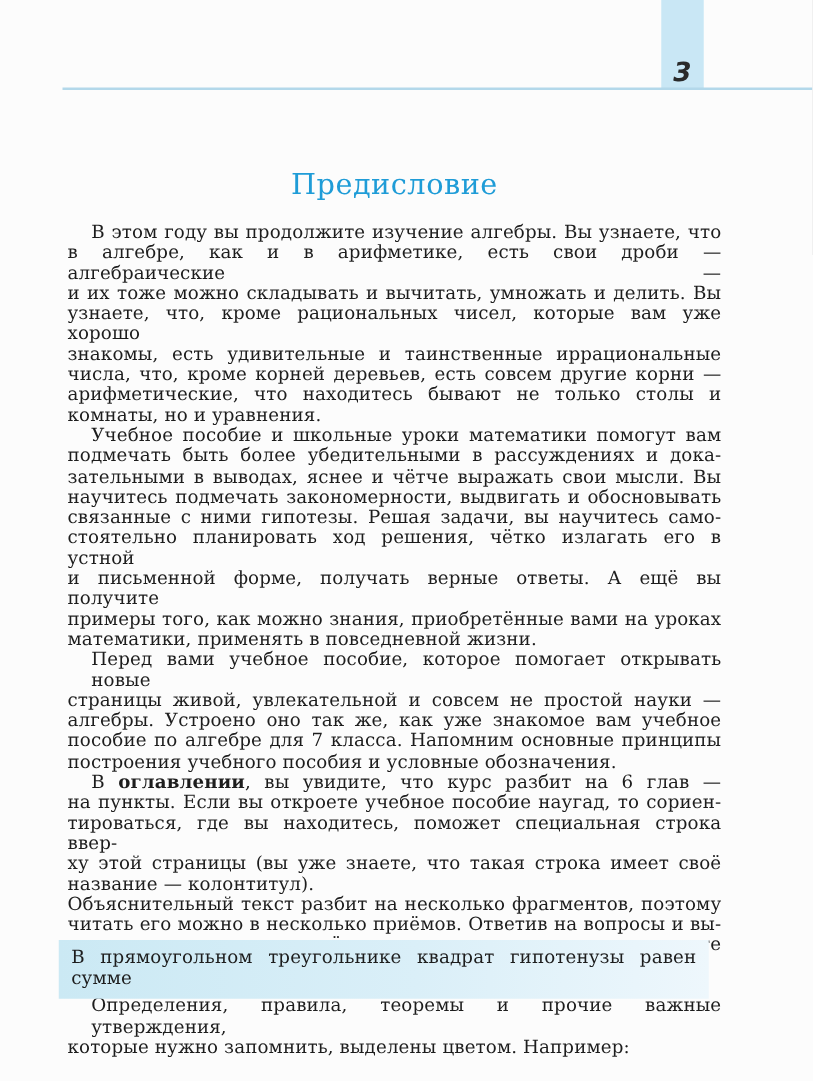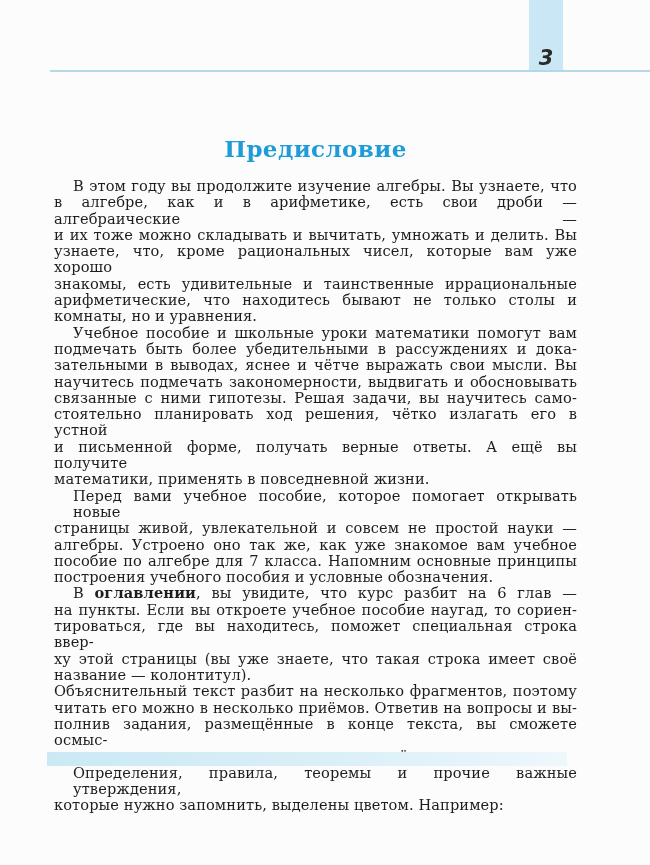"Предисловие" .title { font-weight: bold -> normal }
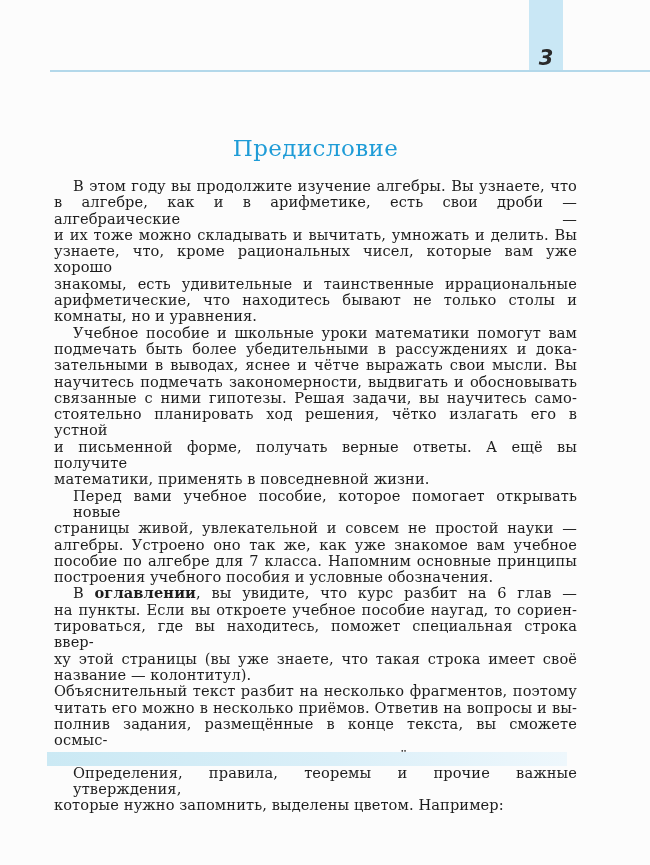"числа, что, кроме корней деревьев," div.line { html: none -> <div>числа, что, кроме корней деревьев, есть совсем другие корни —</div> }
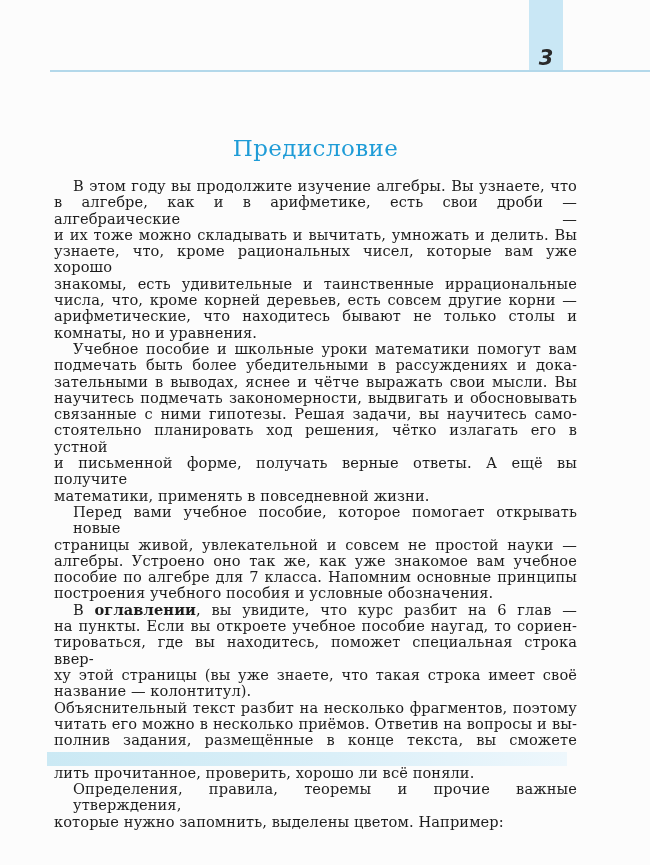"примеры того, как можно знания," div.line { html: none -> <div>примеры того, как можно знания, приобретённые вами на уроках</div> }
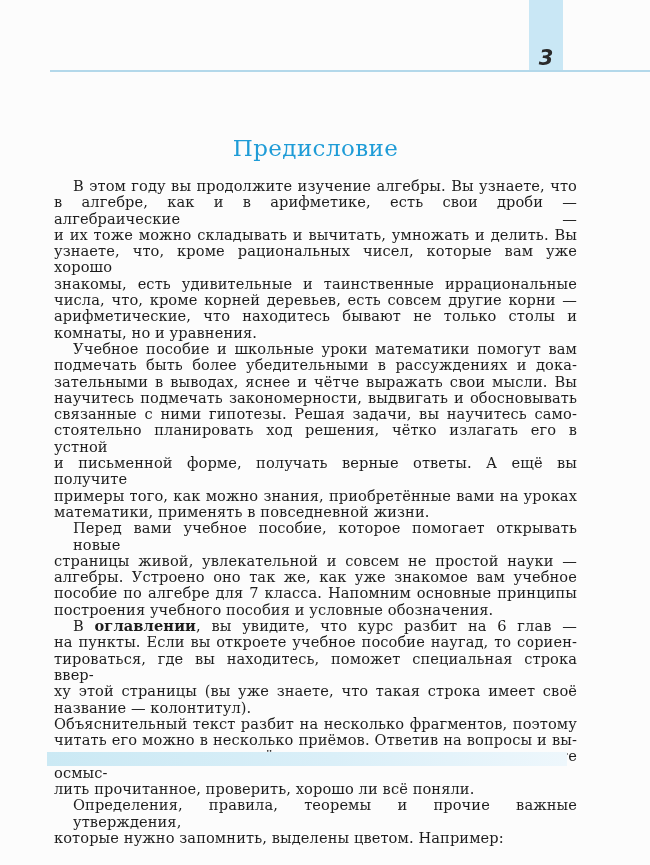"В прямоугольном треугольнике квадрат" div.line { html: none -> <div>В прямоугольном треугольнике квадрат гипотенузы равен сумме</div> }
